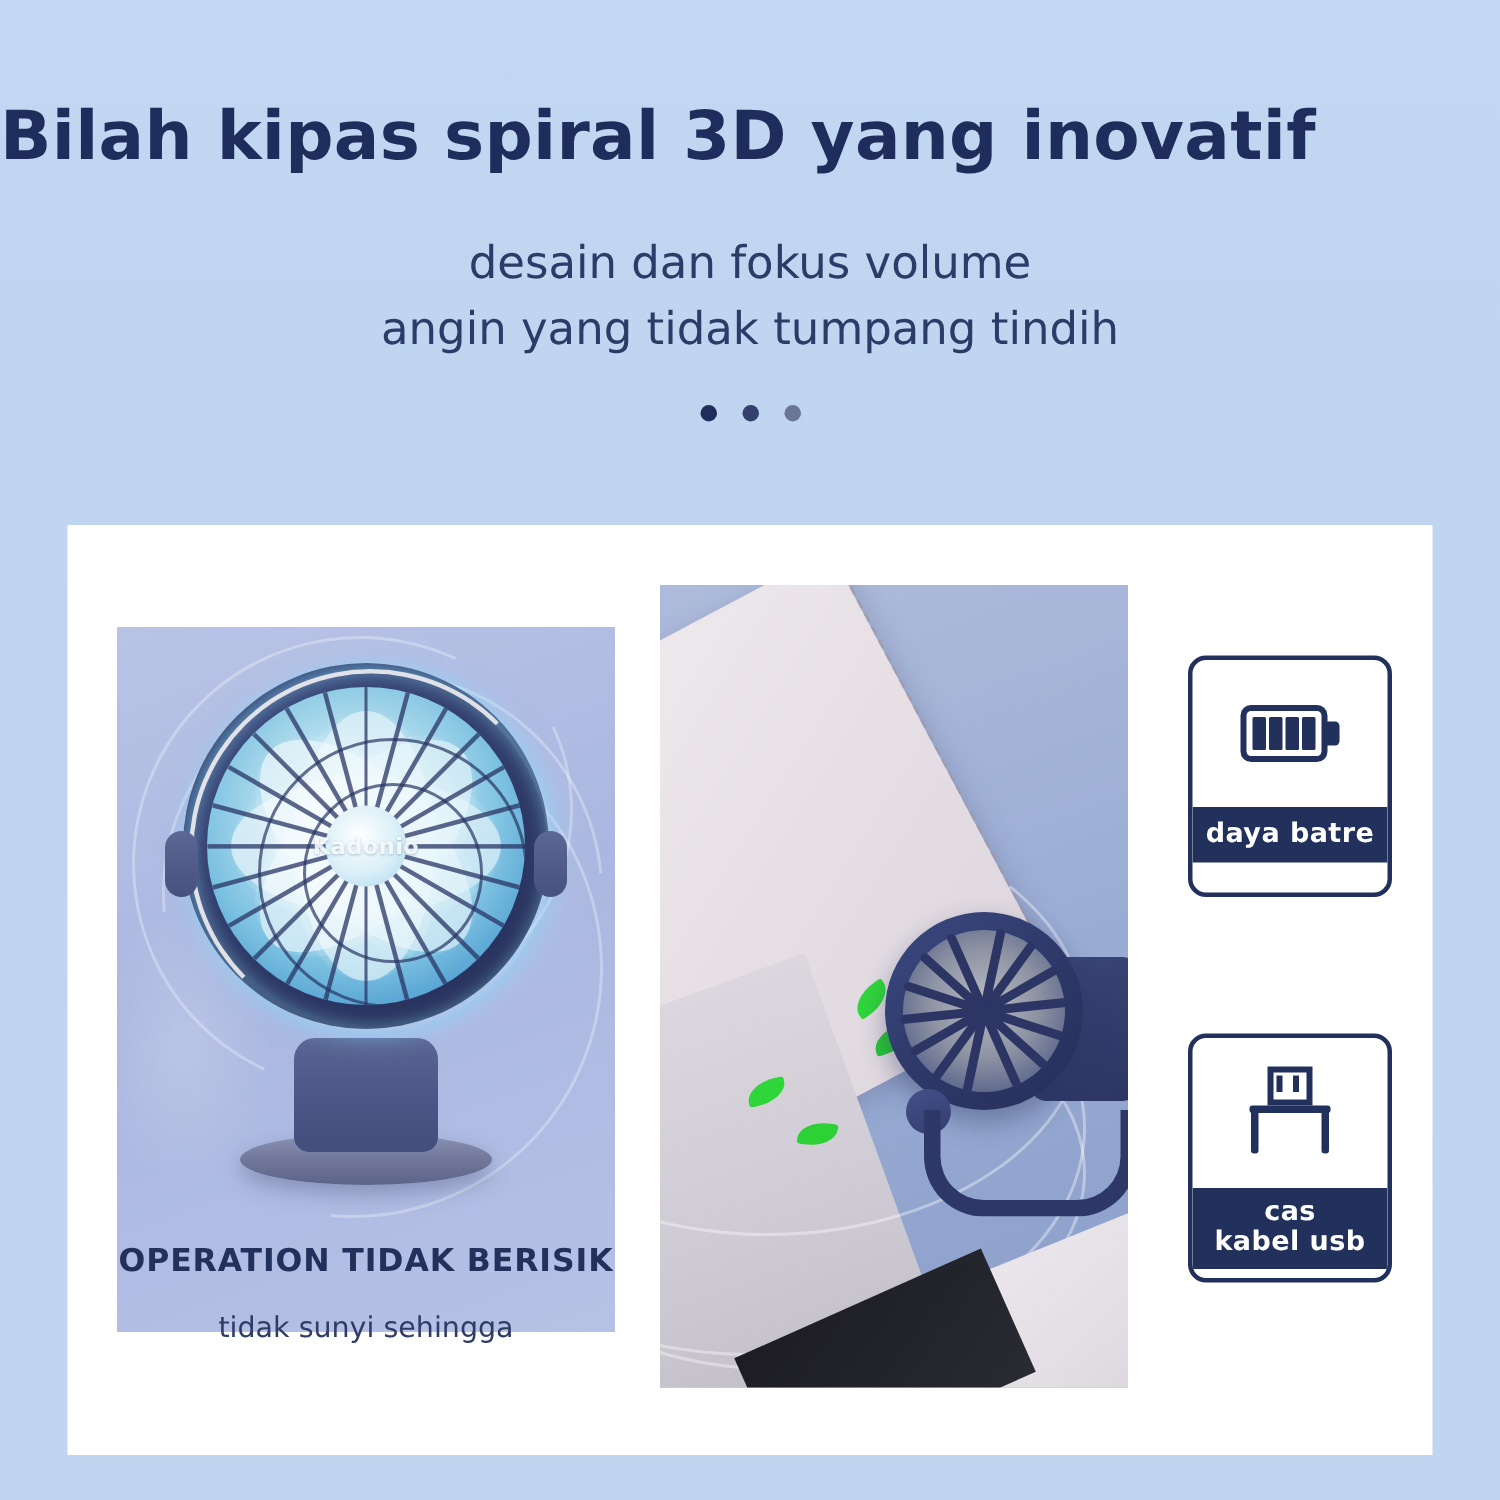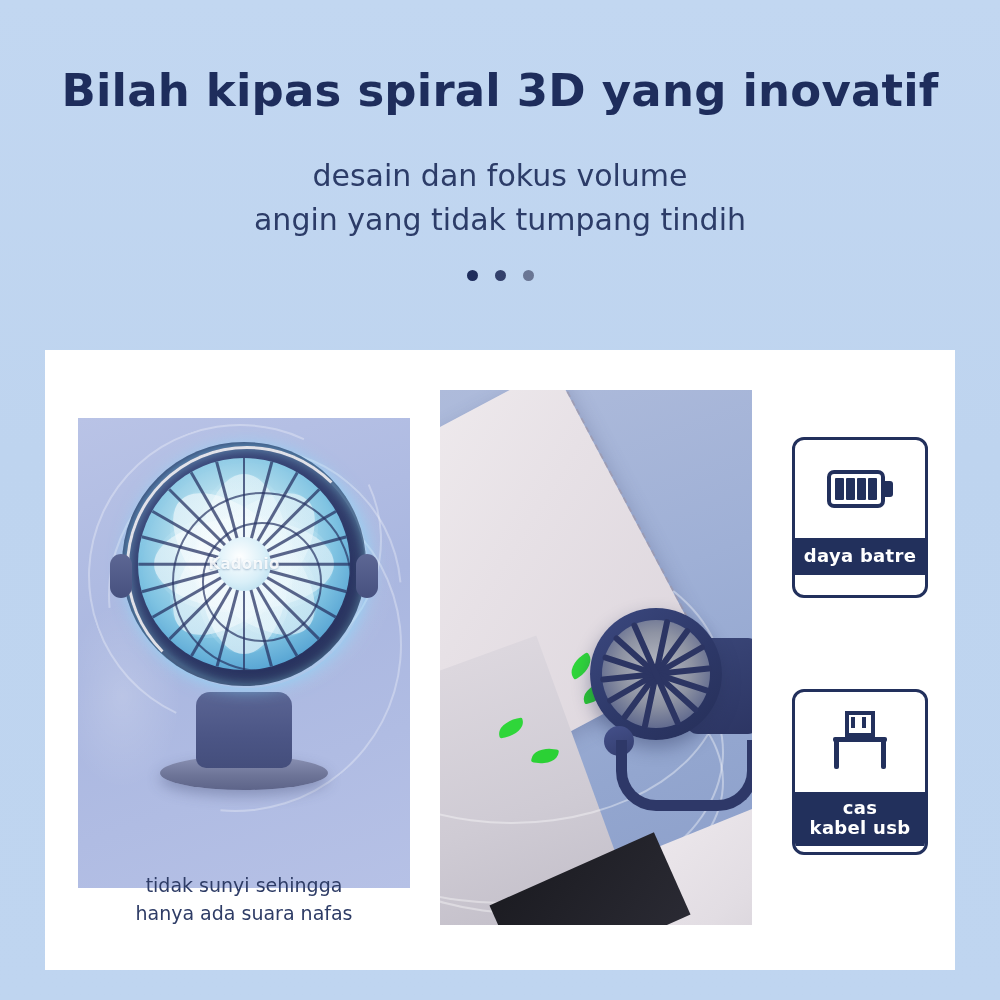"Bilah kipas spiral 3D yang" .headline { text-align: center -> none }
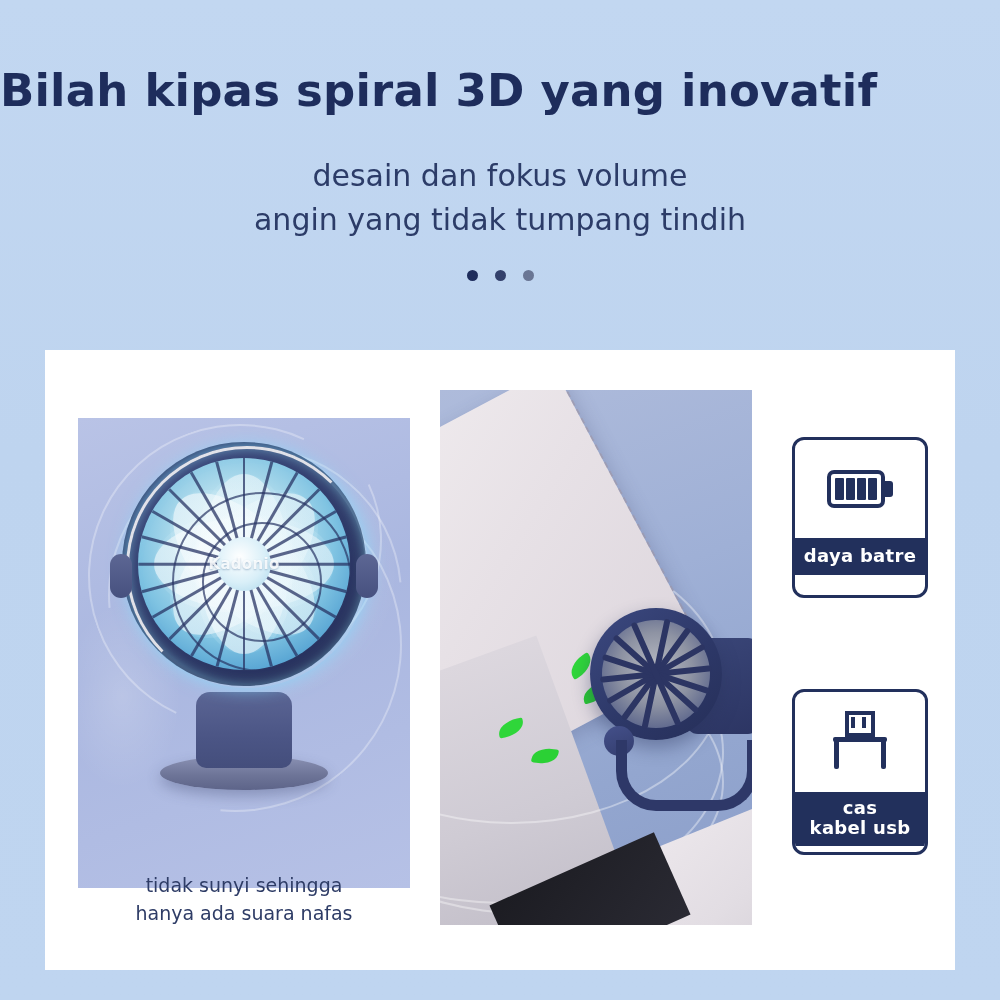"OPERATION TIDAK BERISIK" div.caption-title { html: none -> <div>OPERATION TIDAK BERISIK</div> }
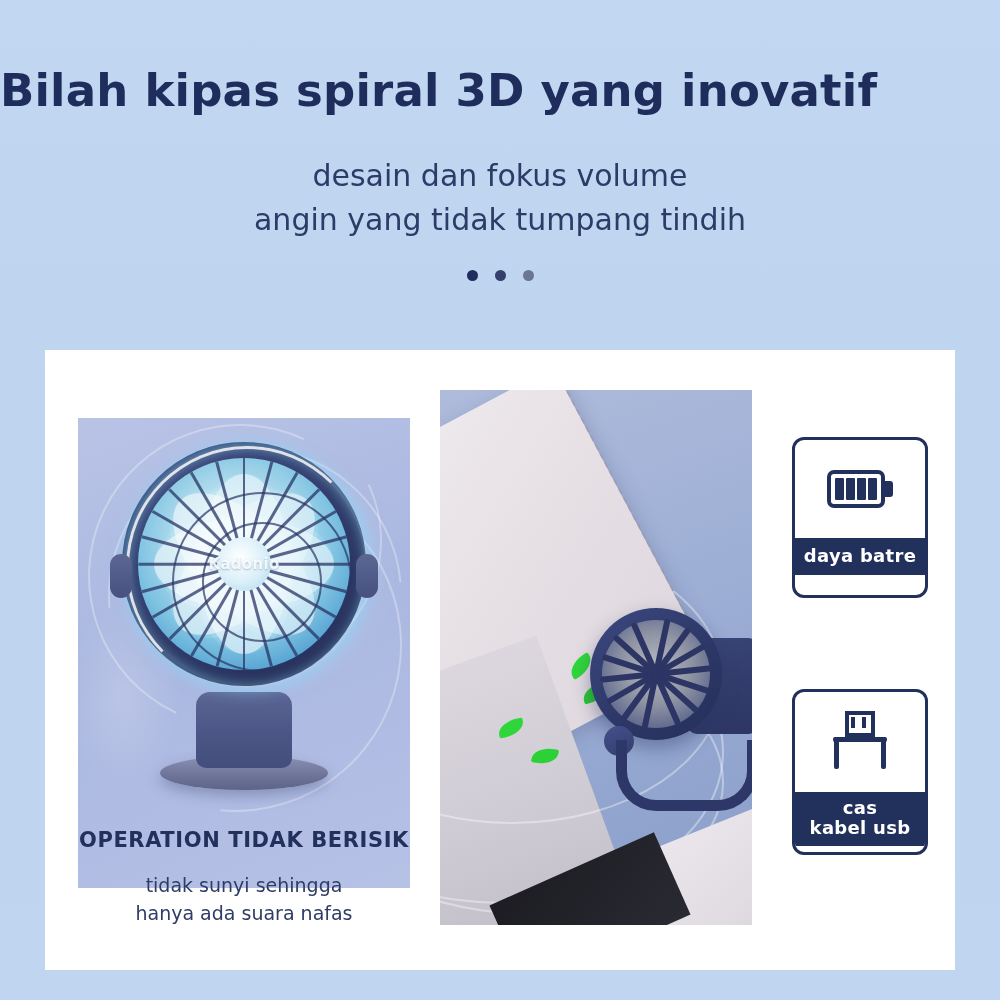"hanya ada suara nafas" div.caption-sub { html: <div>hanya ada suara nafas</div> -> none }
